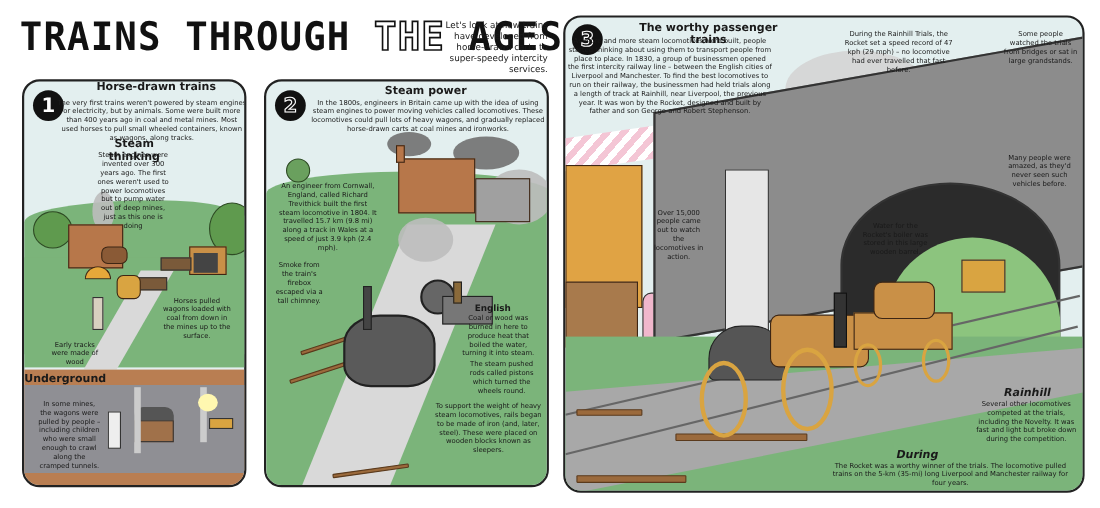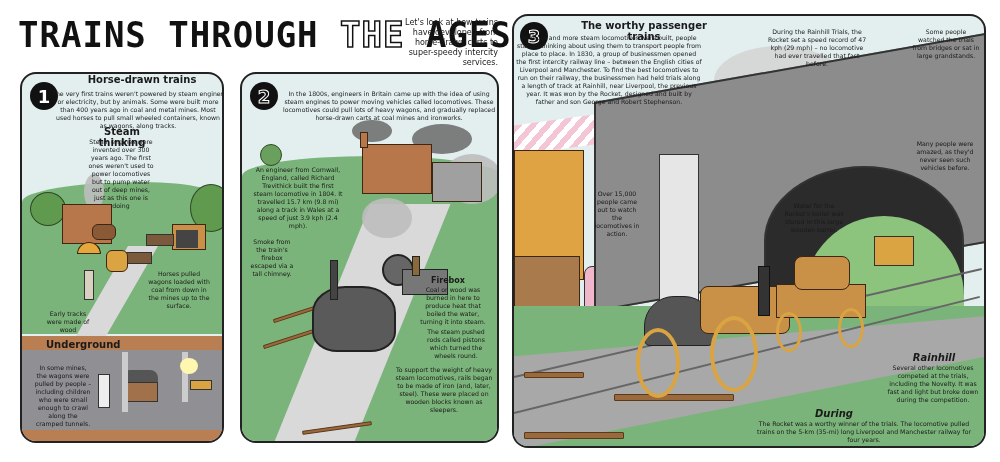"Steam power" div.ptitle { html: none -> <div>Steam power</div> }
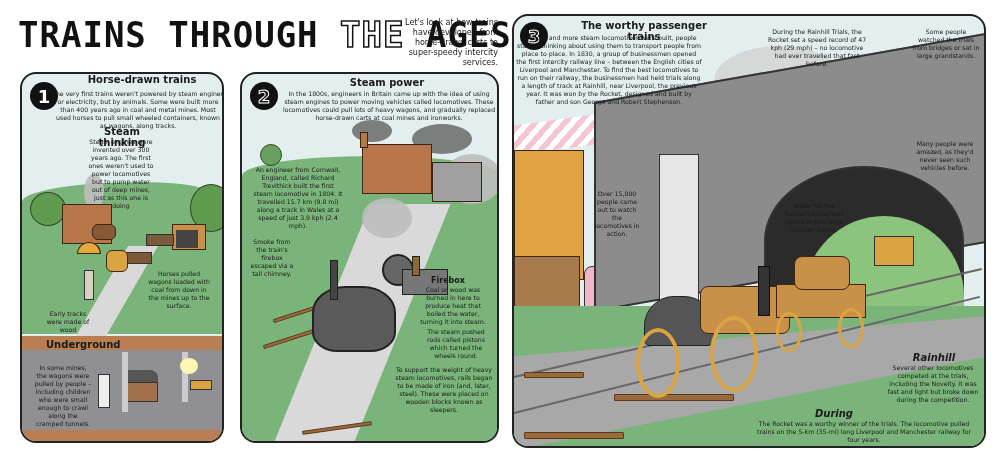"Firebox" div.ptitle { text: Firebox -> English }
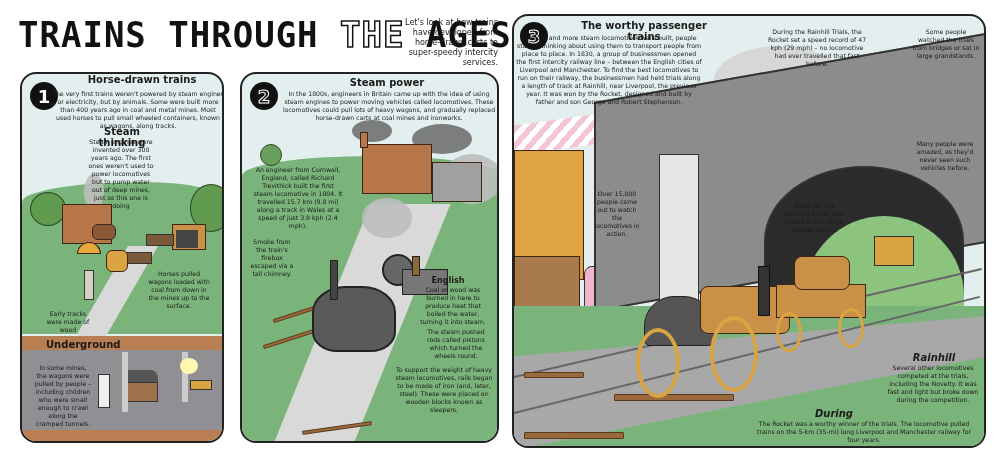"Underground" div.ptitle { left: 24px -> 0 }
